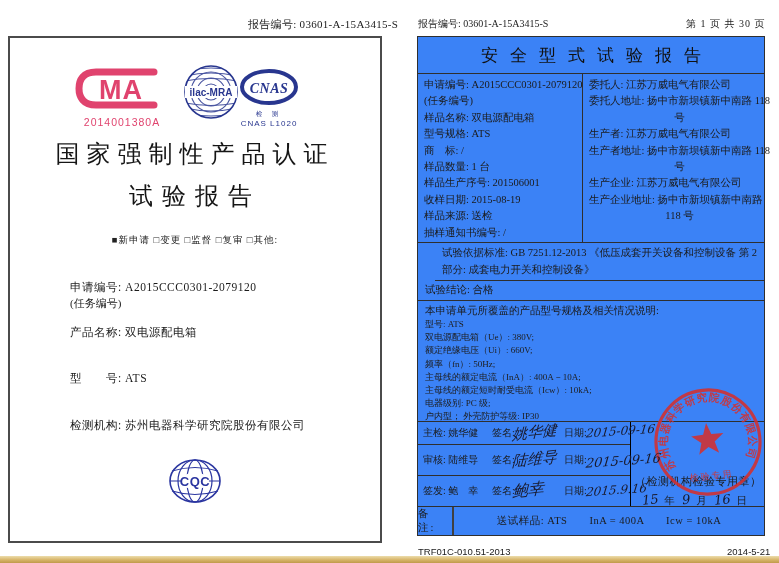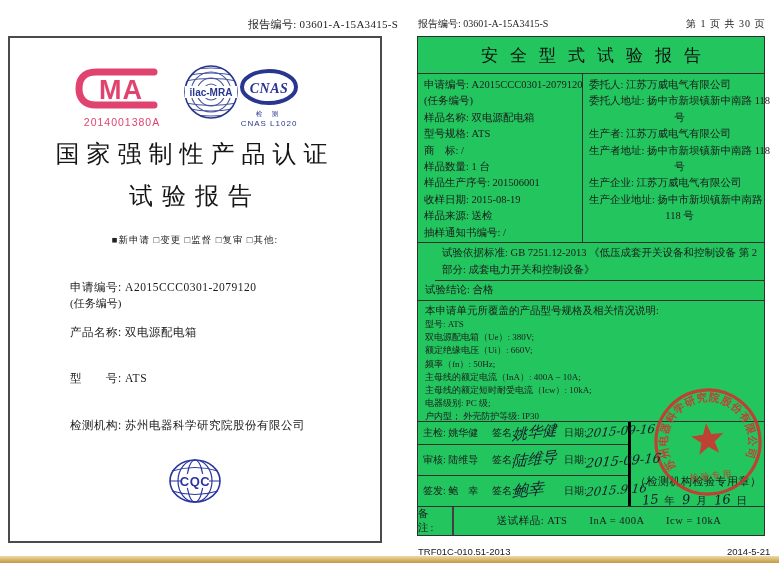"安全型式试验报告" .rp-table { background: #22c55e -> #3b82f6 }
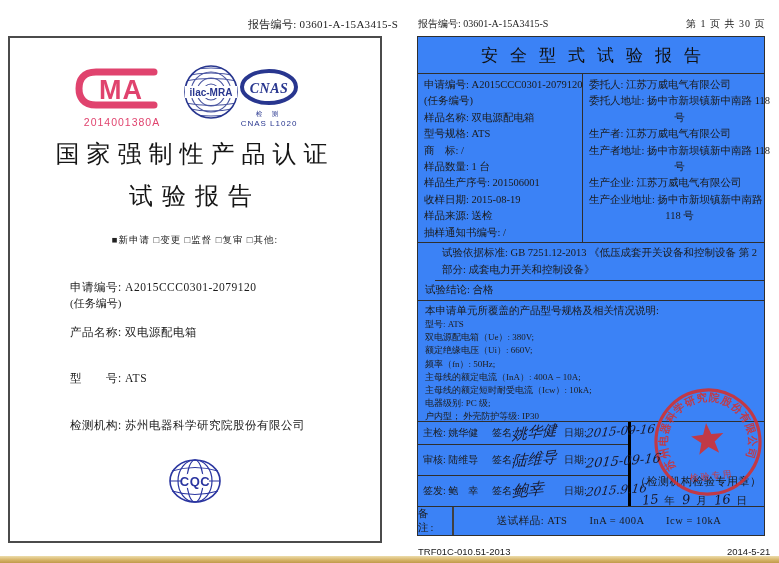"主检: 姚华健" .signs-left { border-right: 3px solid #000000 -> 1px solid #000000 }
